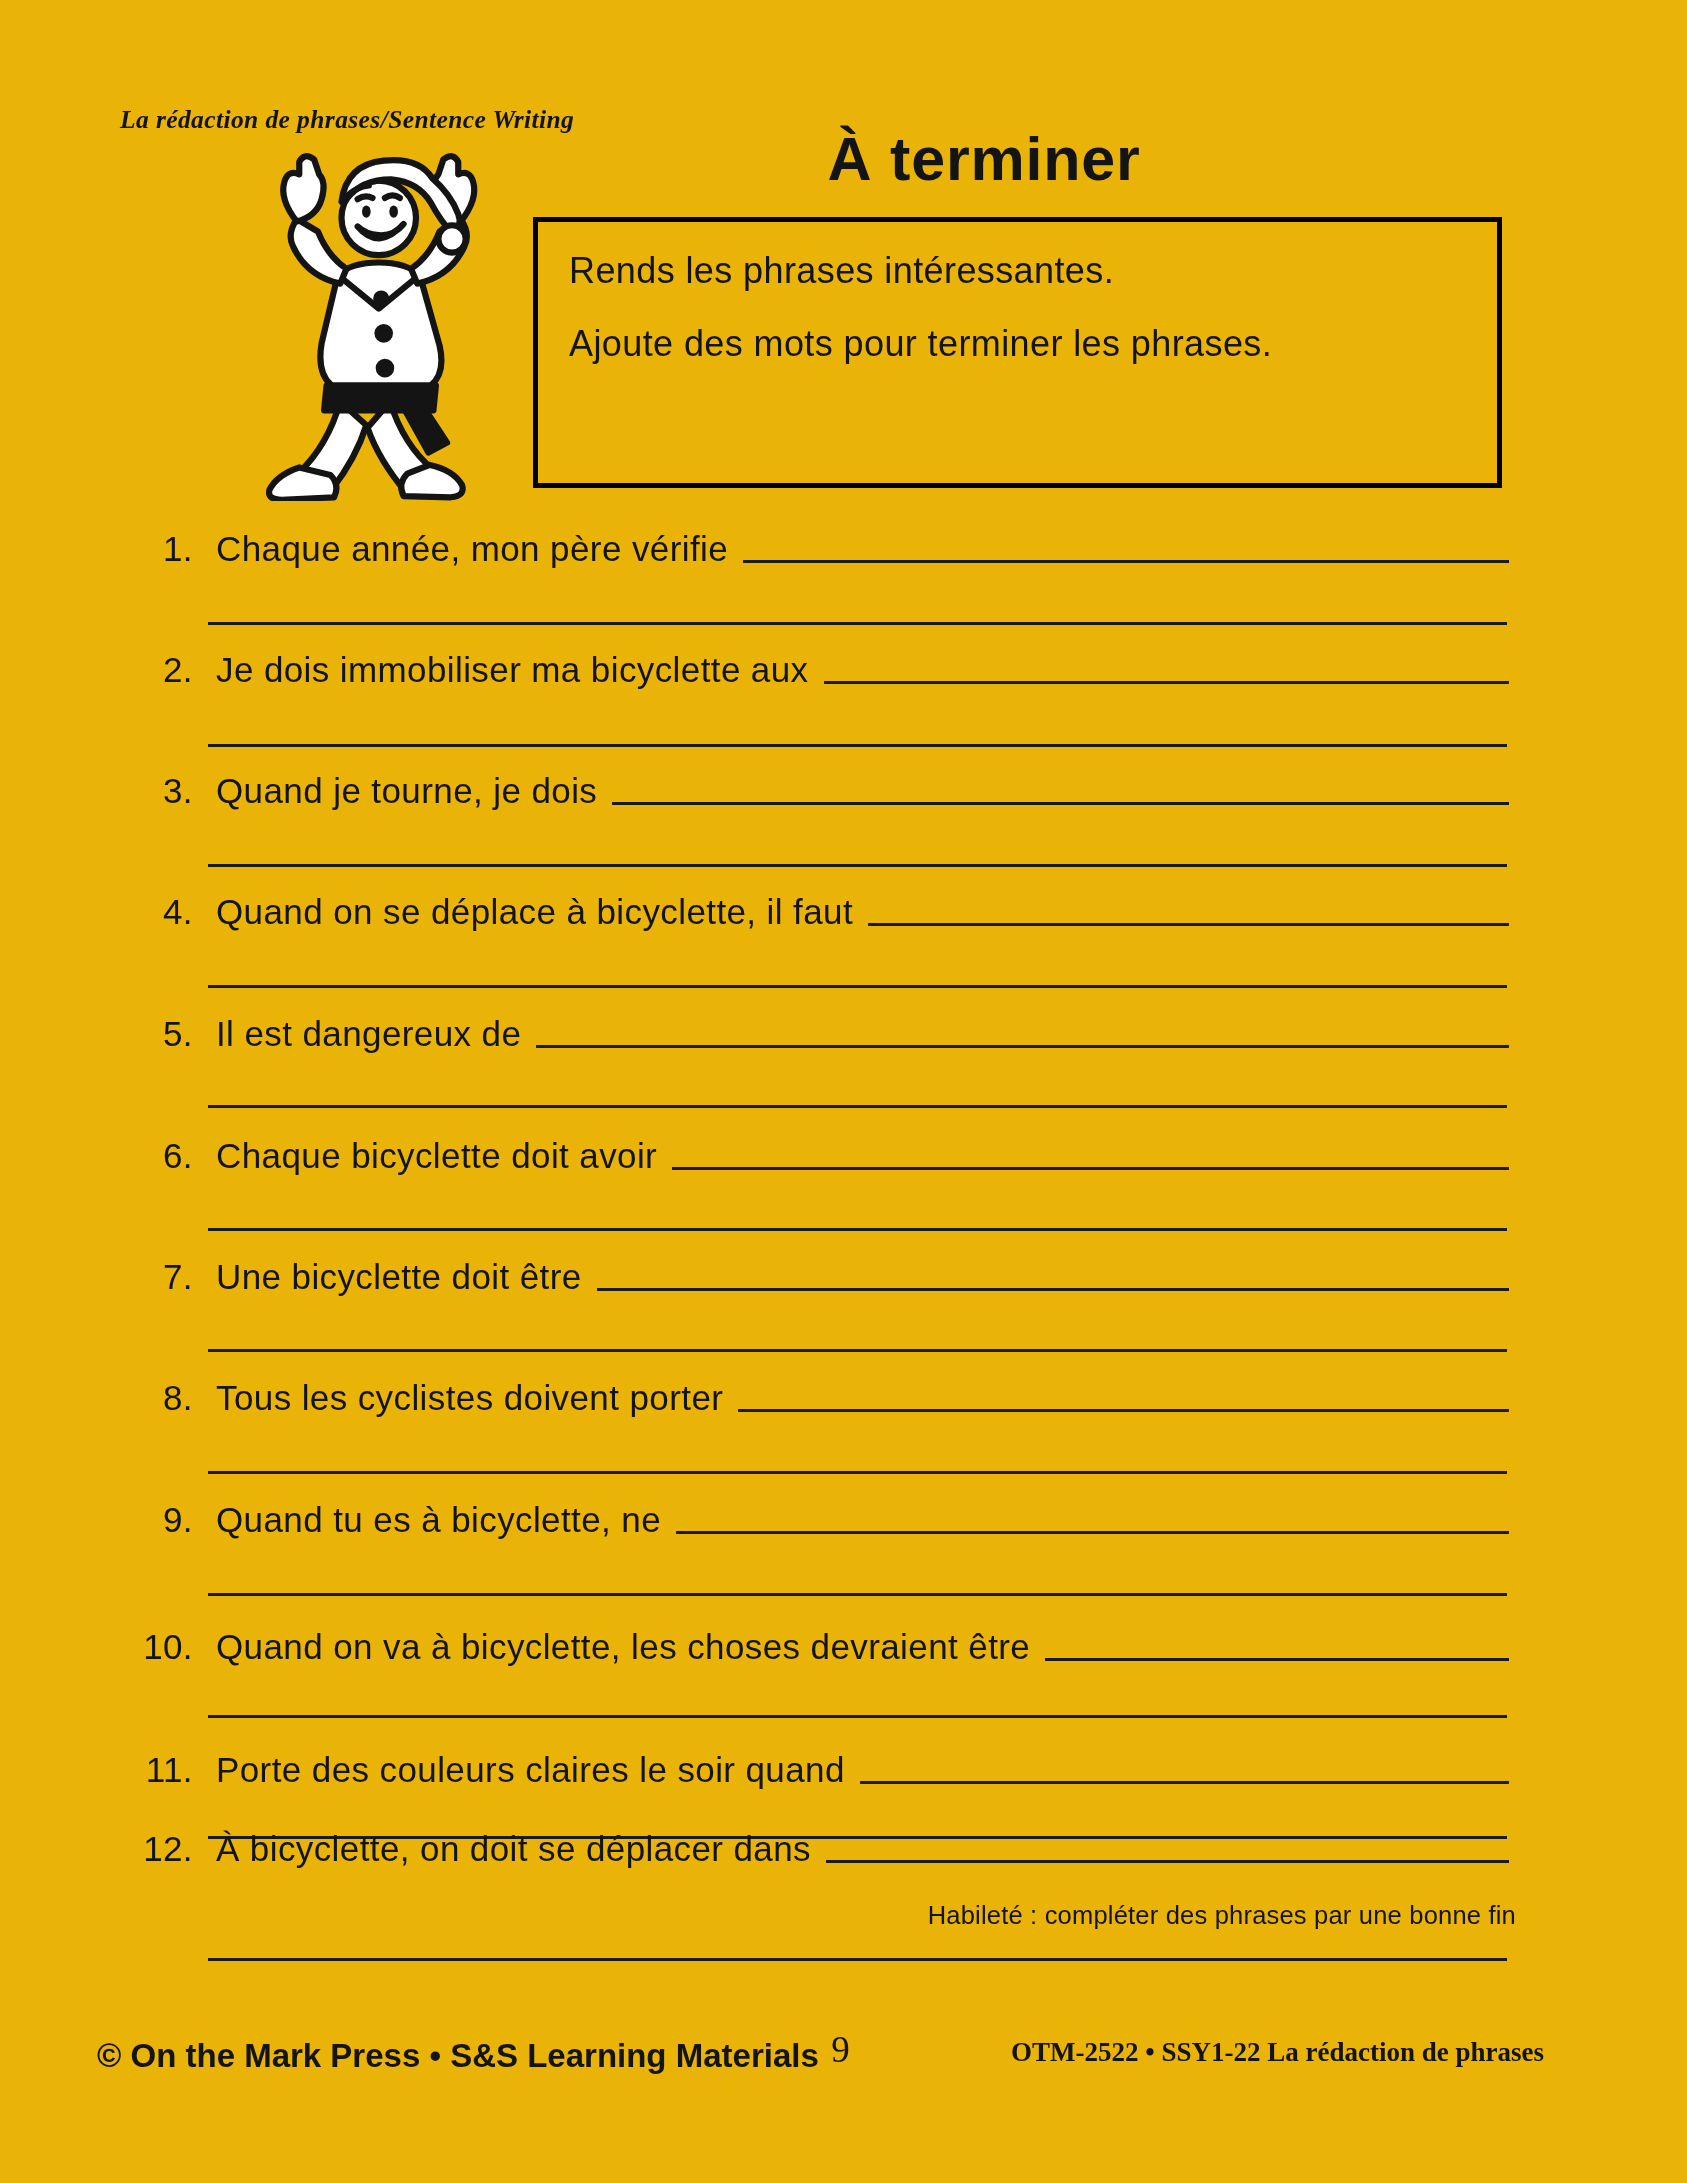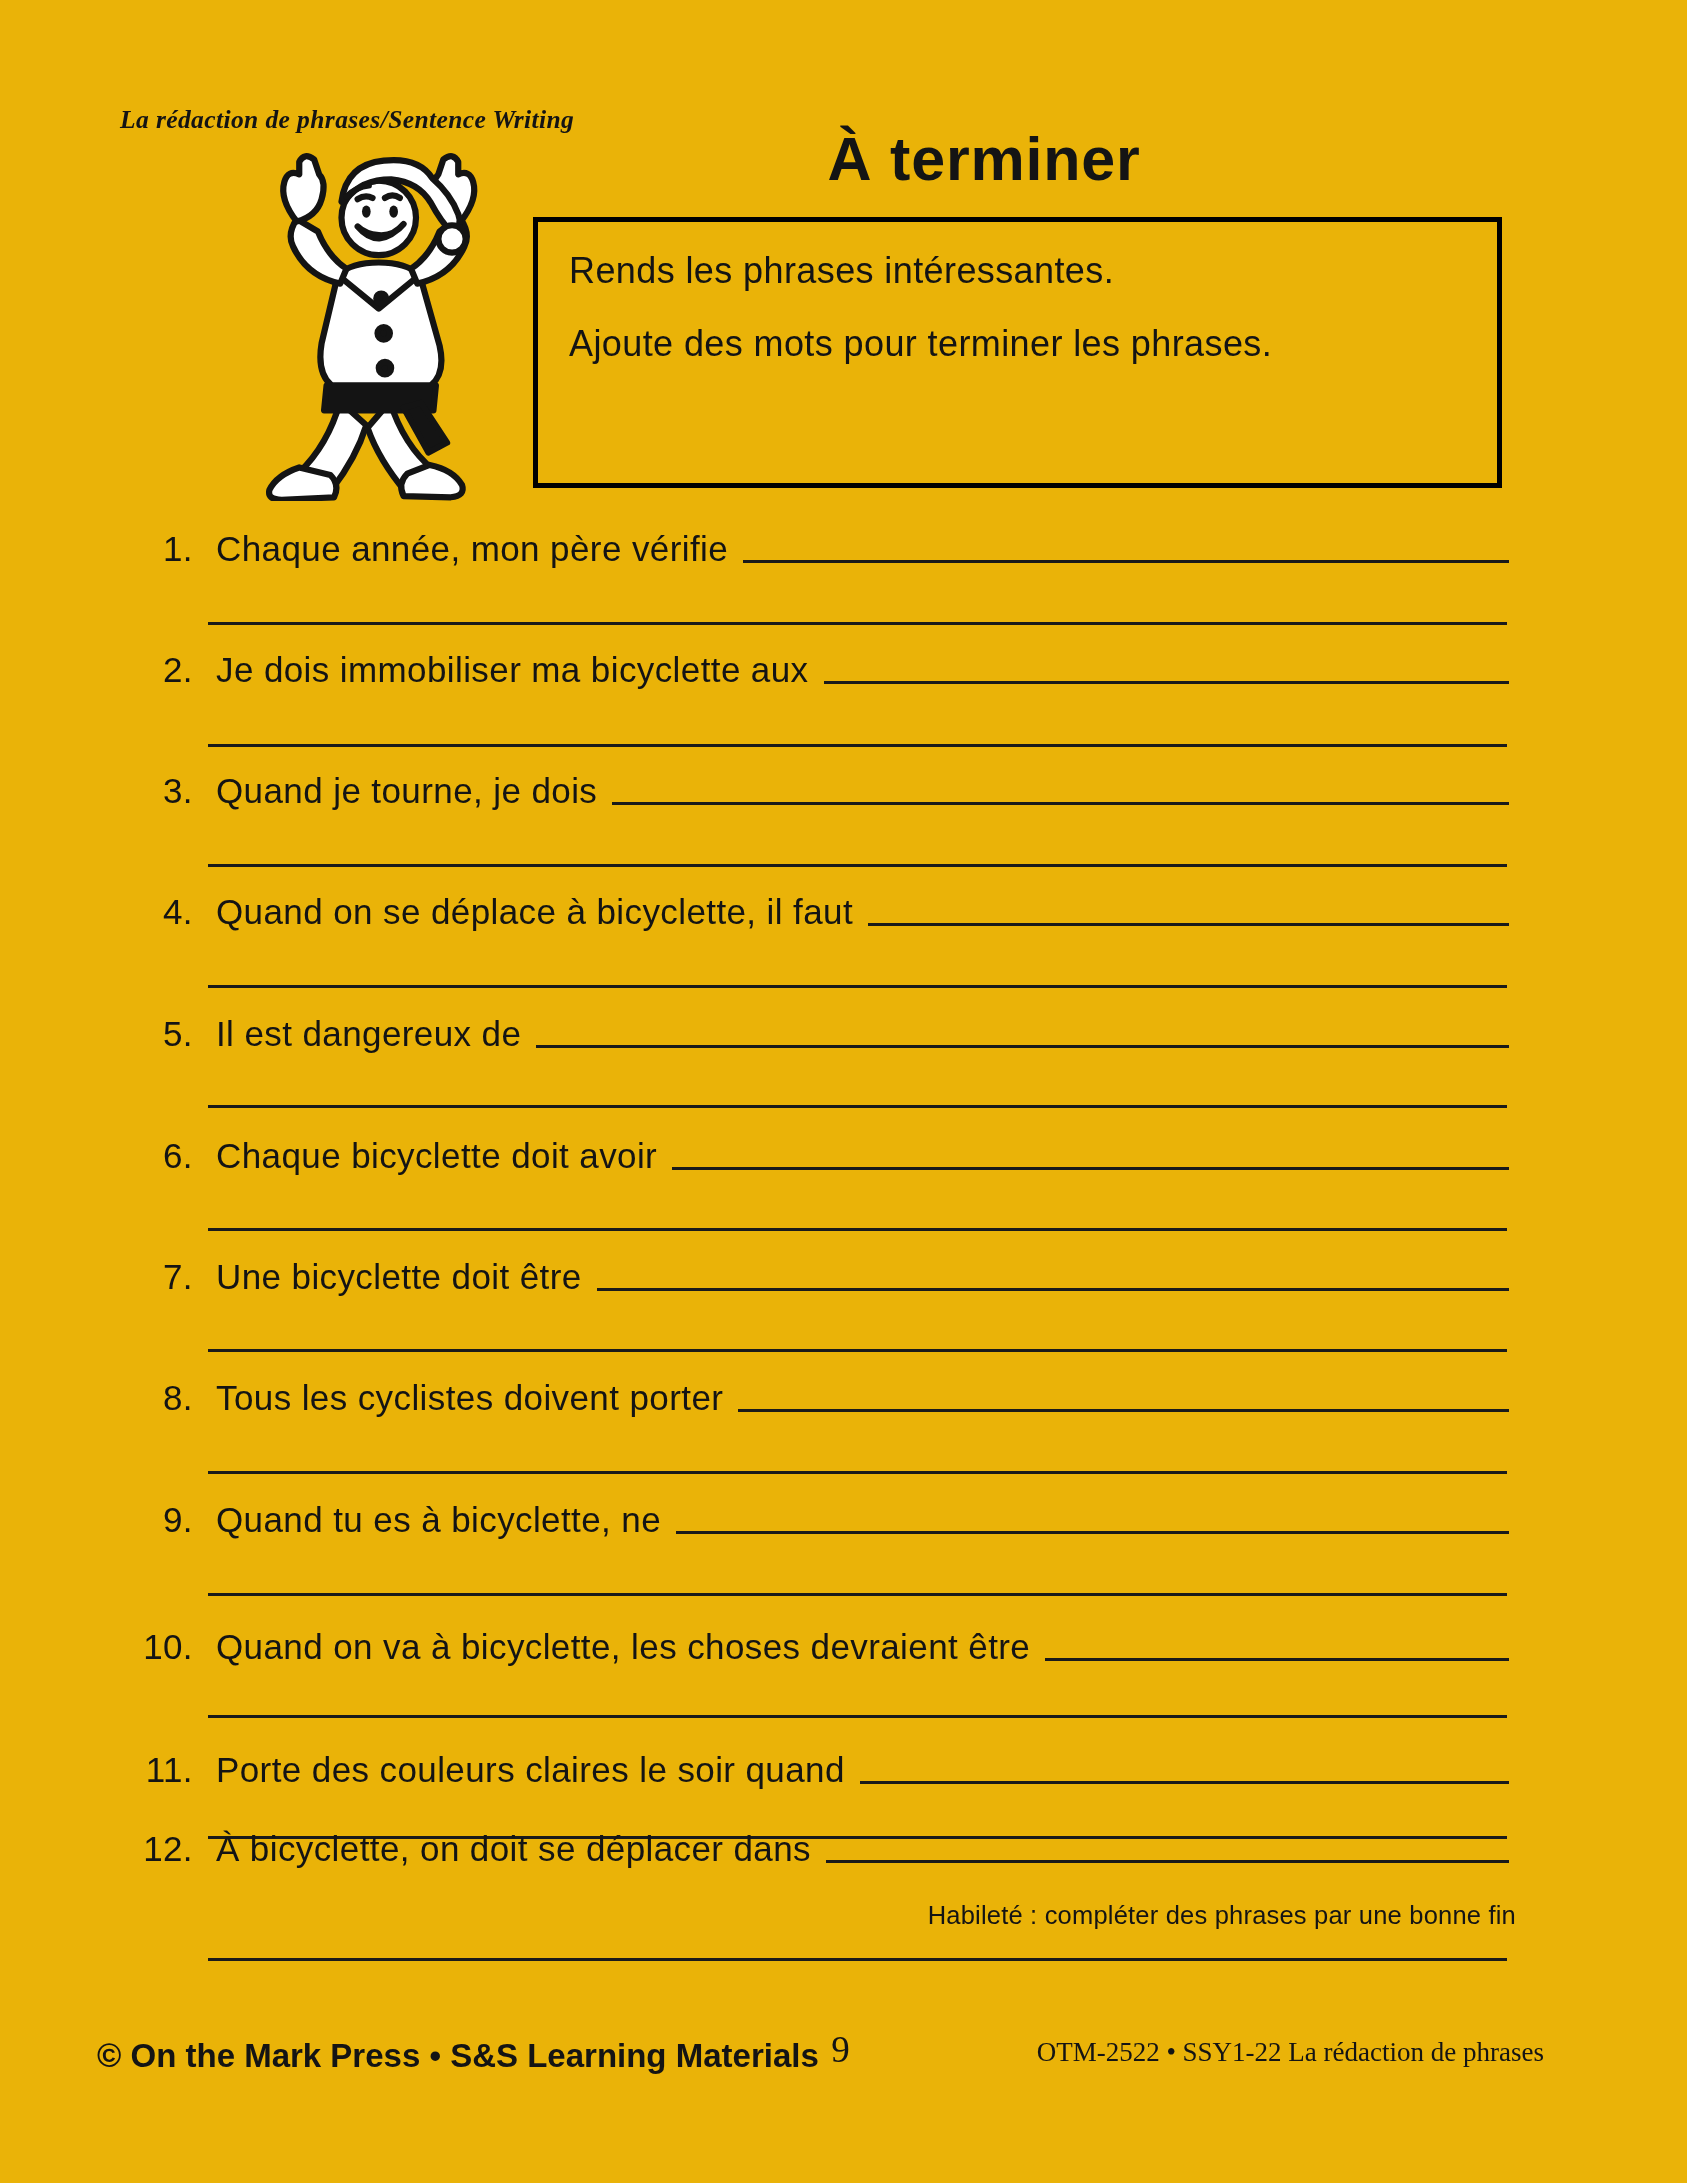"OTM-2522 • SSY1-22 La rédaction" .code { font-weight: normal -> bold }
